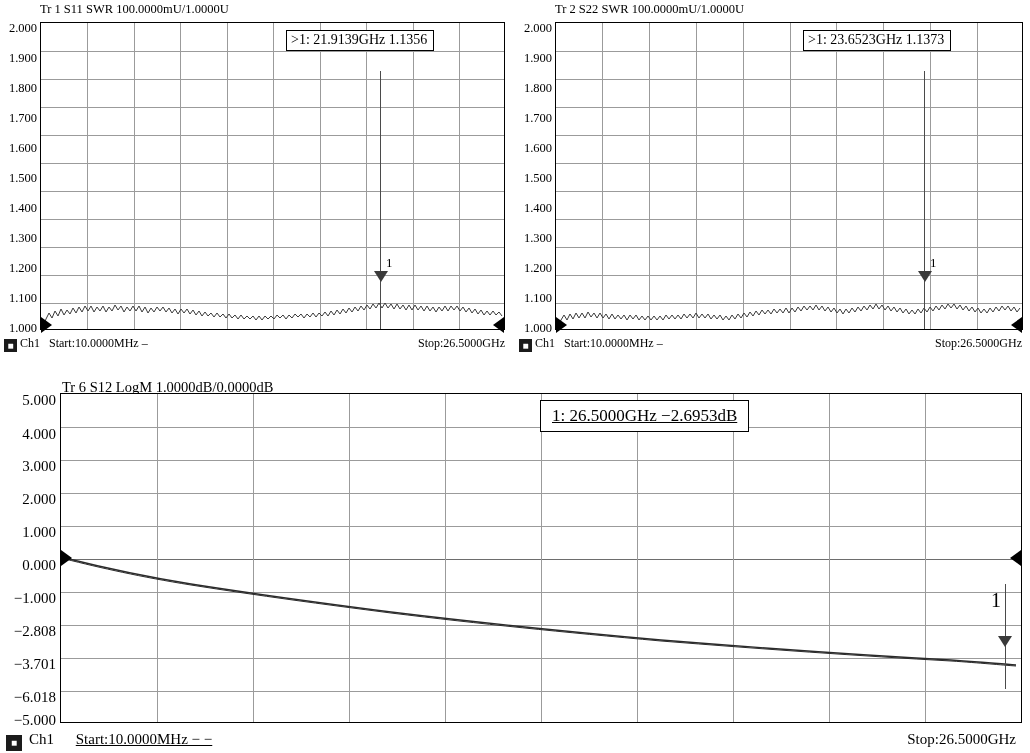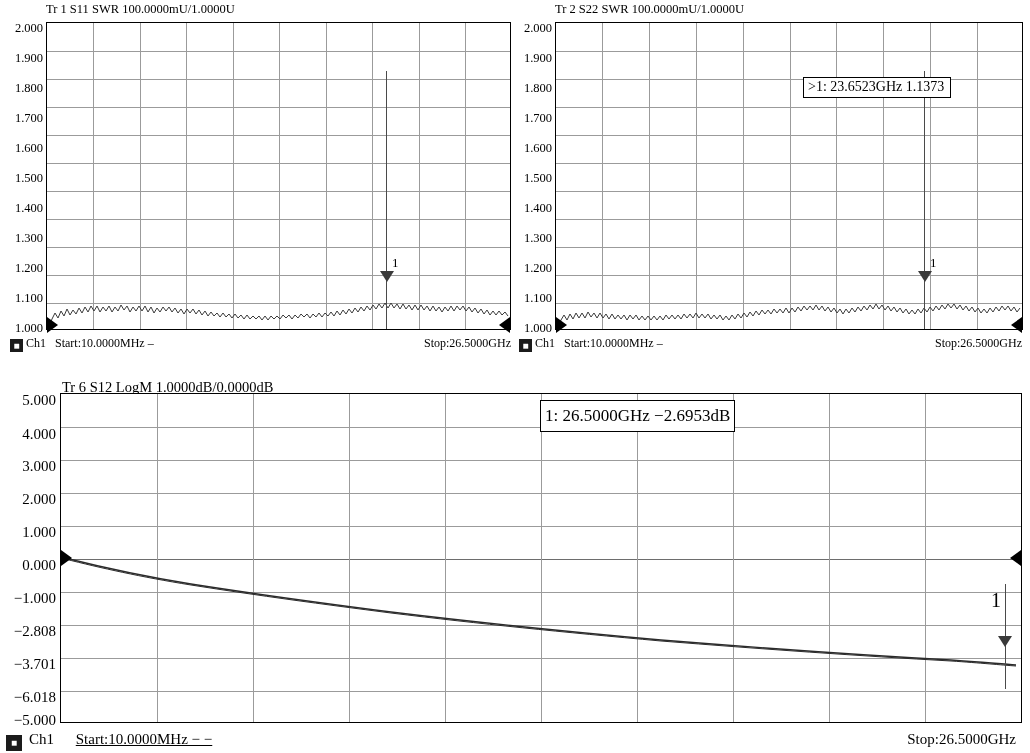"Tr 1 S11 SWR 100.0000mU/1.0000U" .top-panel.left { left: 6px -> 0 }
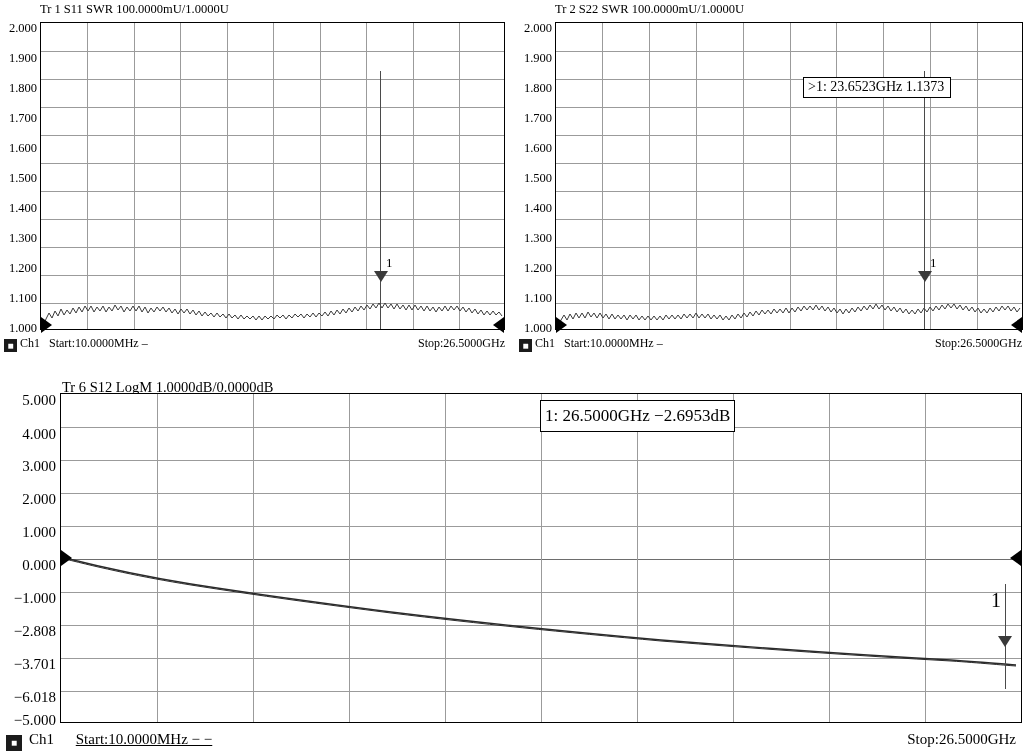">1: 21.9139GHz 1.1356" div.marker-box { html: none -> <div>&gt;1: 21.9139GHz 1.1356</div> }
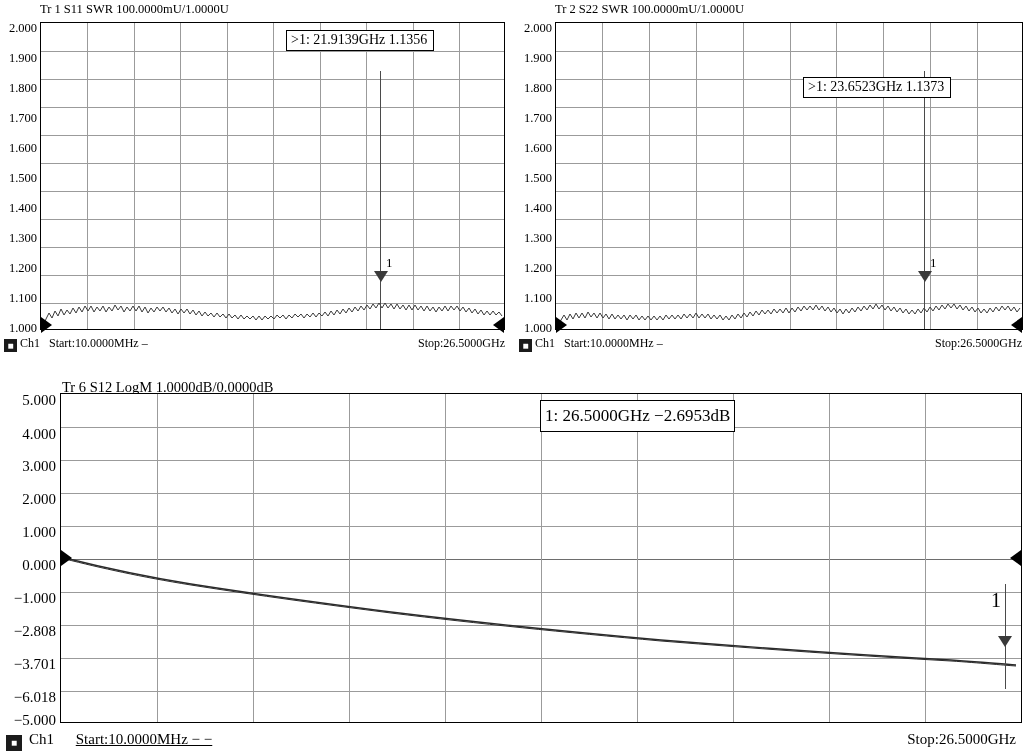">1: 23.6523GHz 1.1373" div.marker-box { margin-top: 47px -> none }
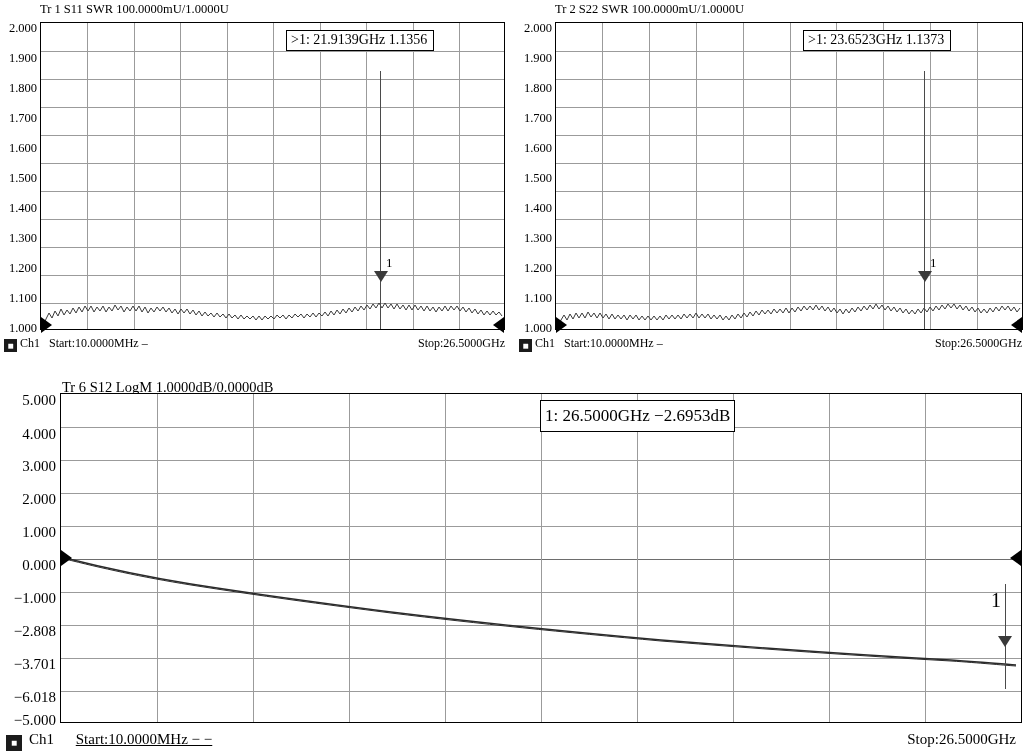"1: 26.5000GHz −2.6953dB" .big-marker { padding: 2px 4px -> 2px 11px; text-decoration: none -> underline }
